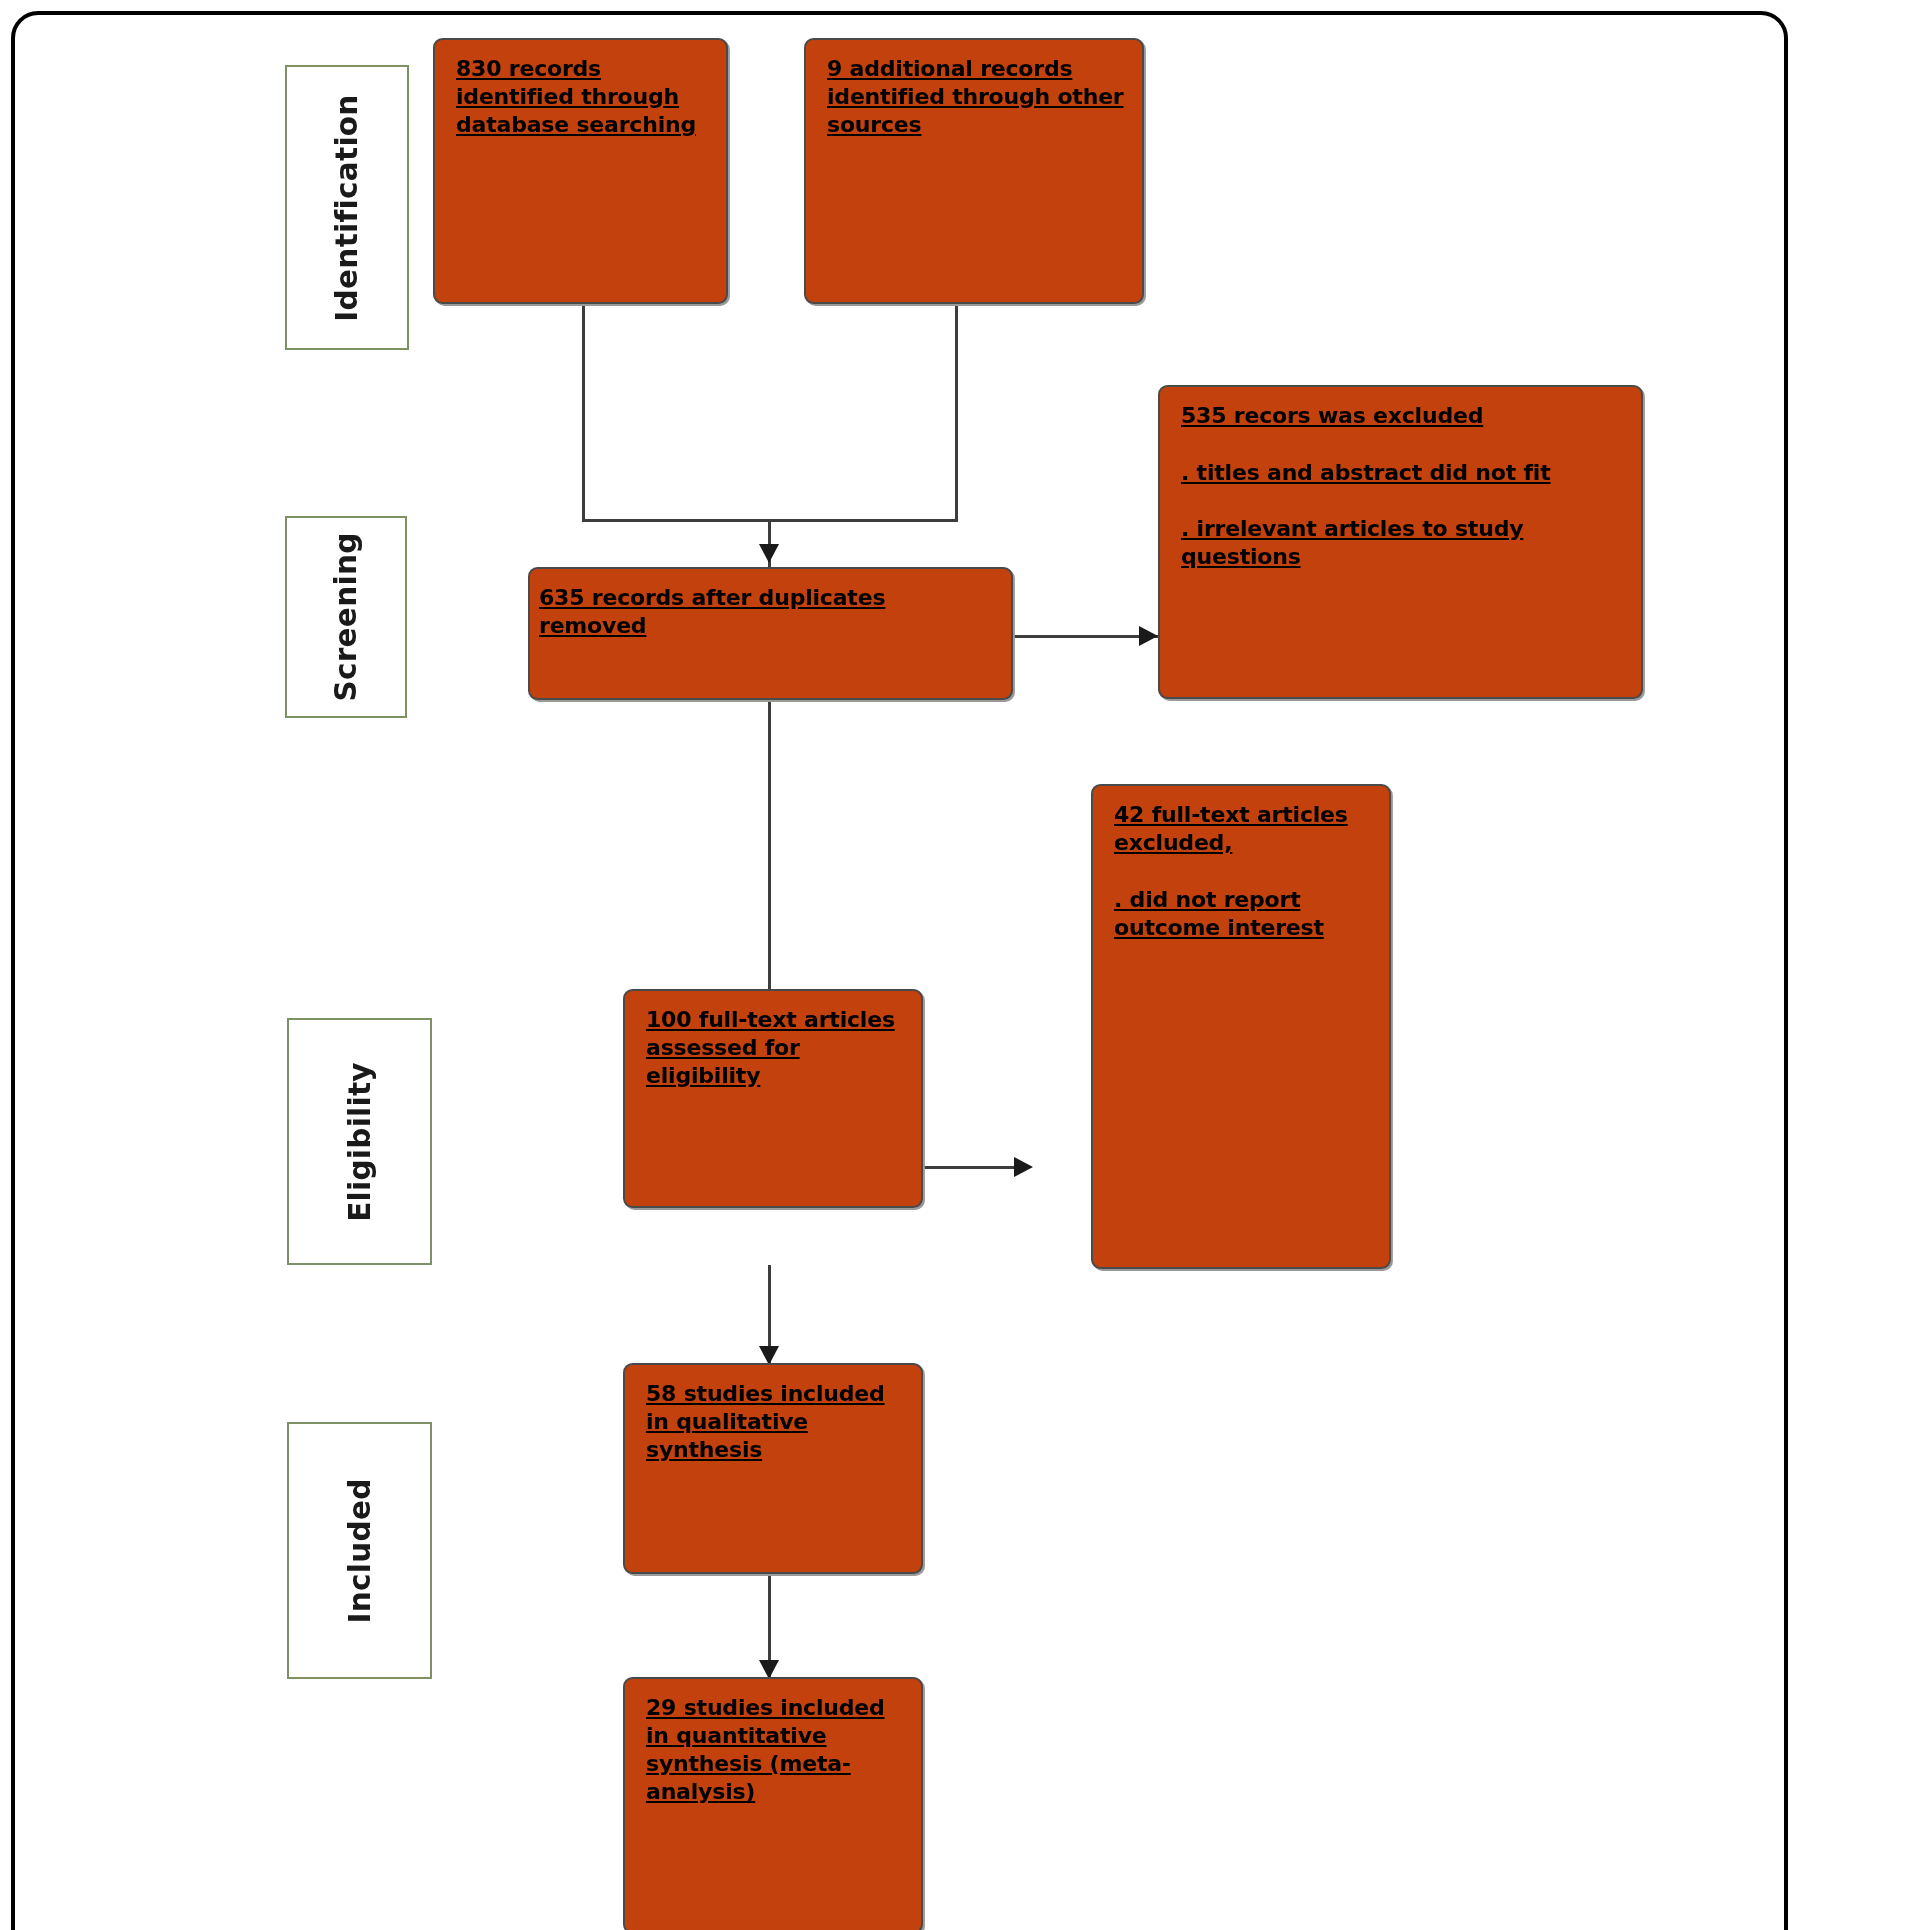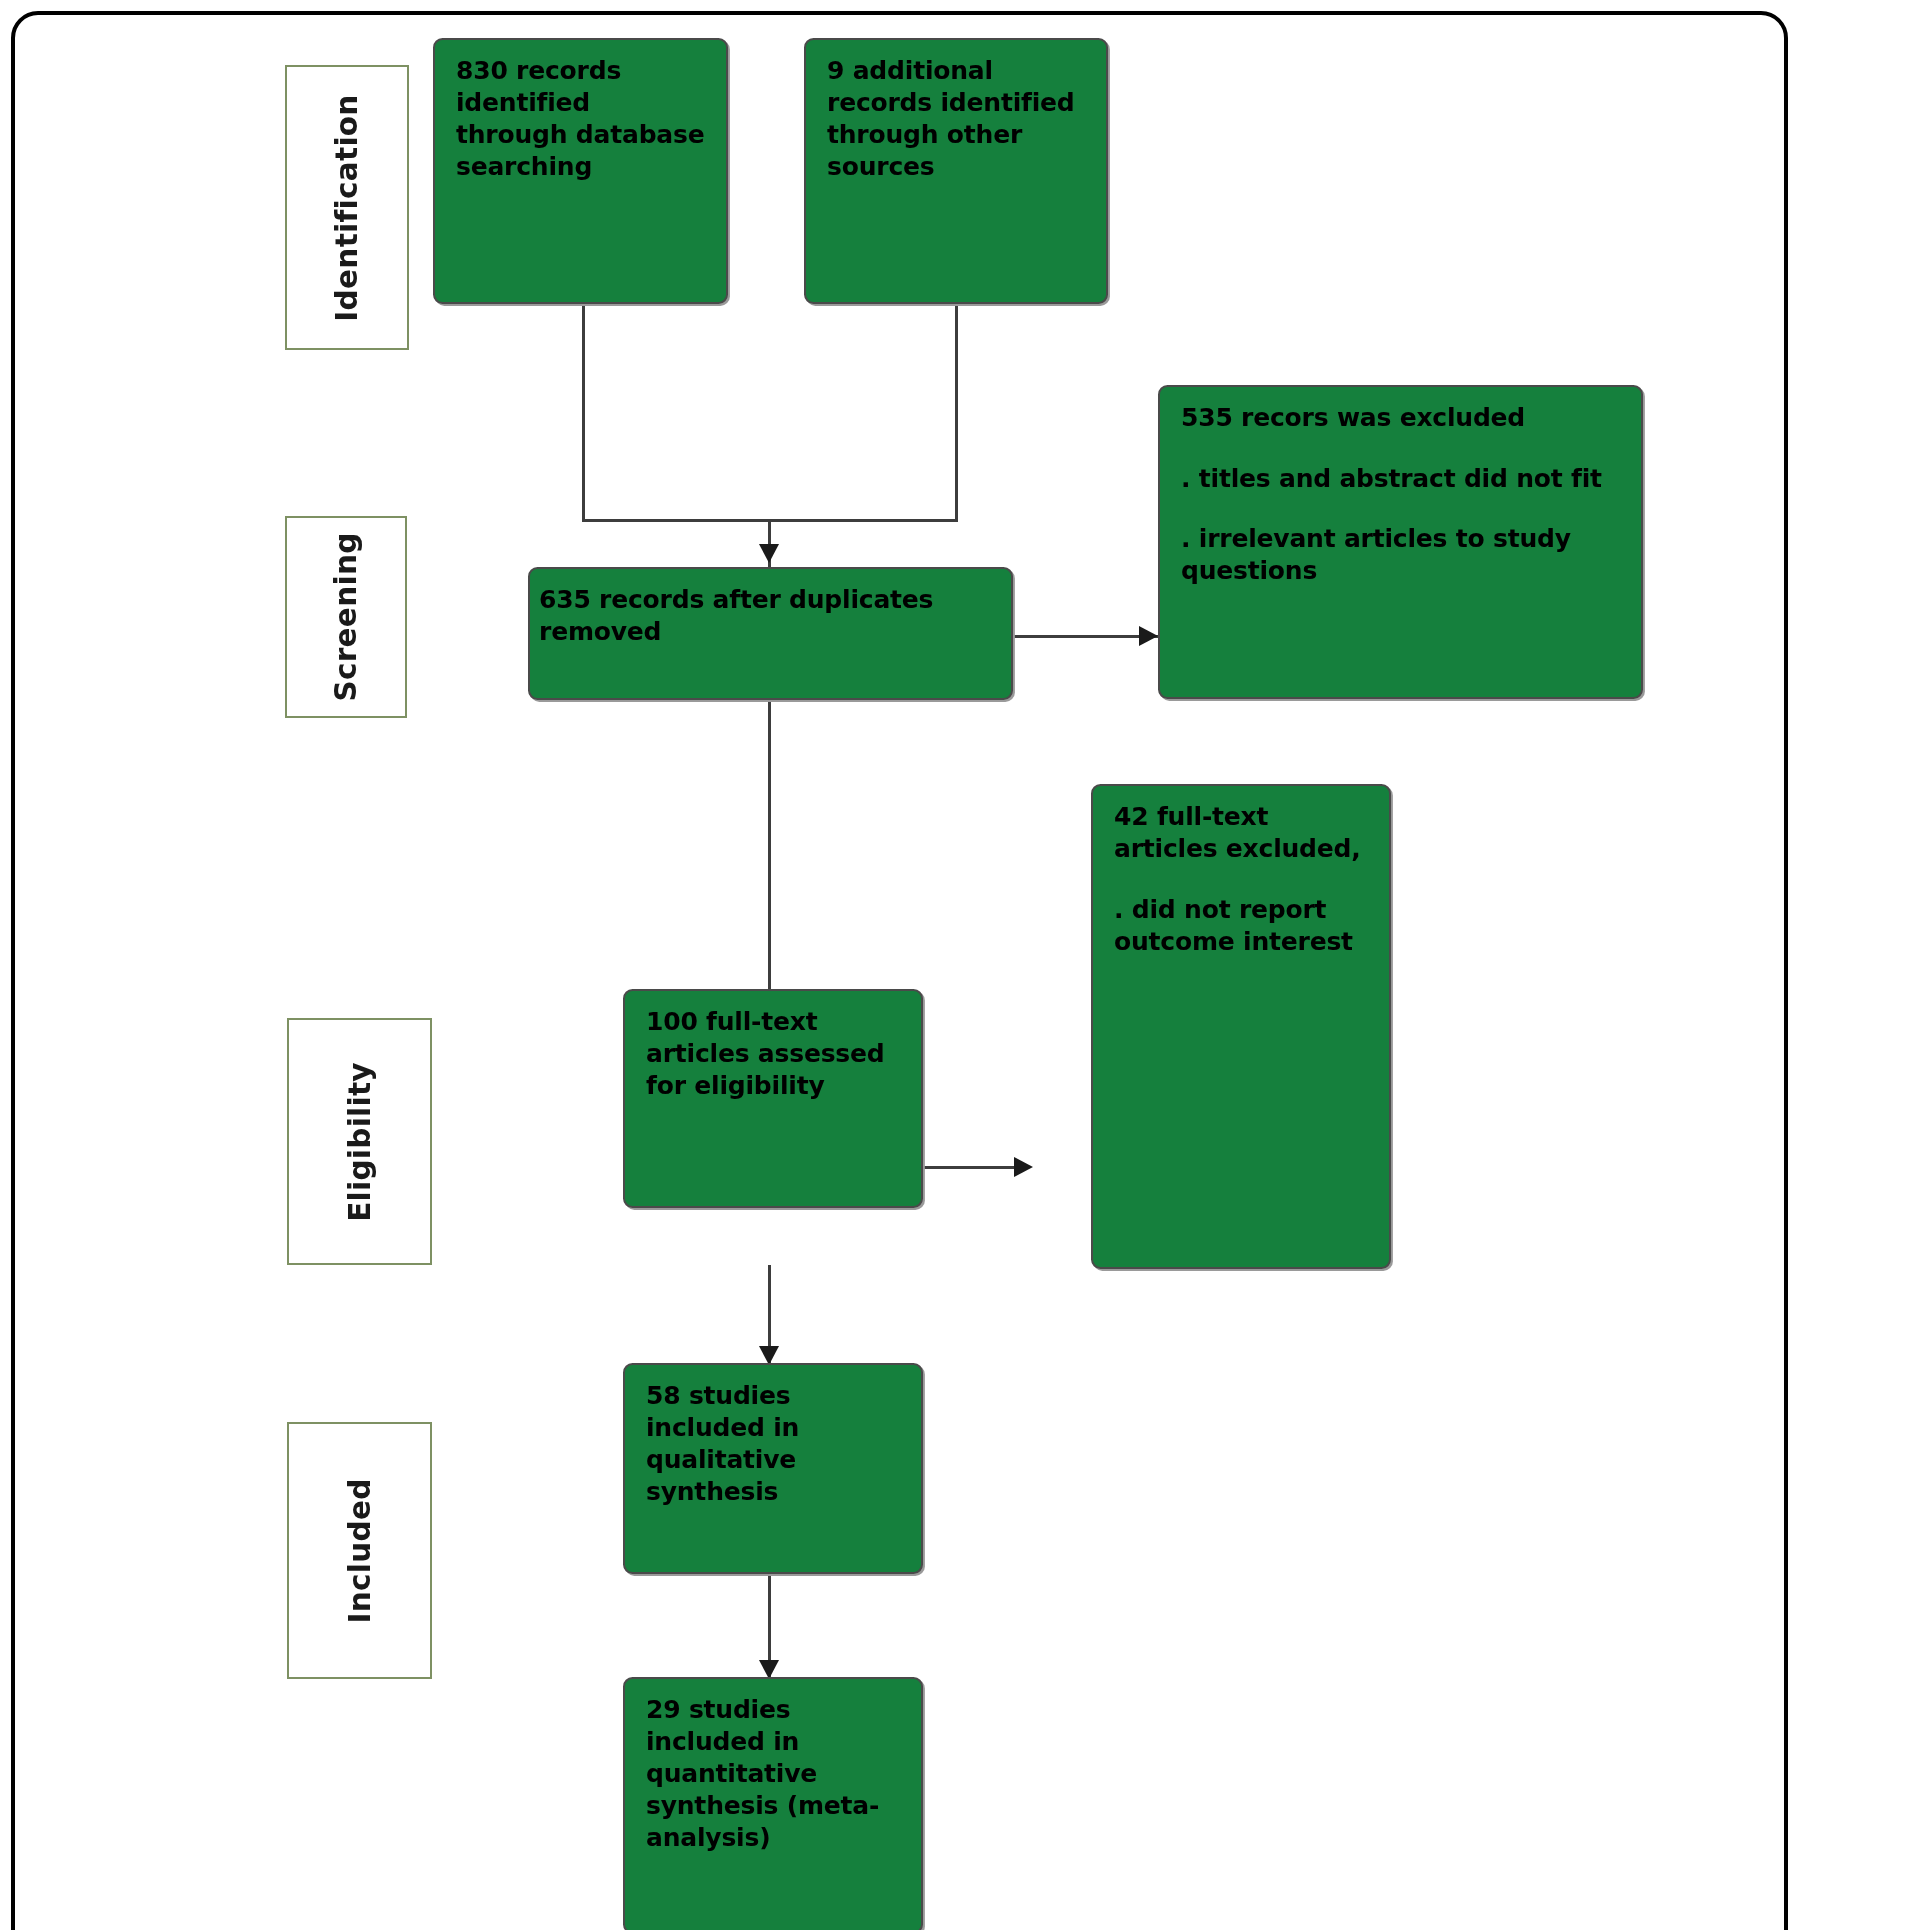"830 records identified through database" .node { background: #15803d -> #c2410c; font-size: 25px -> 22px; text-decoration: none -> underline }
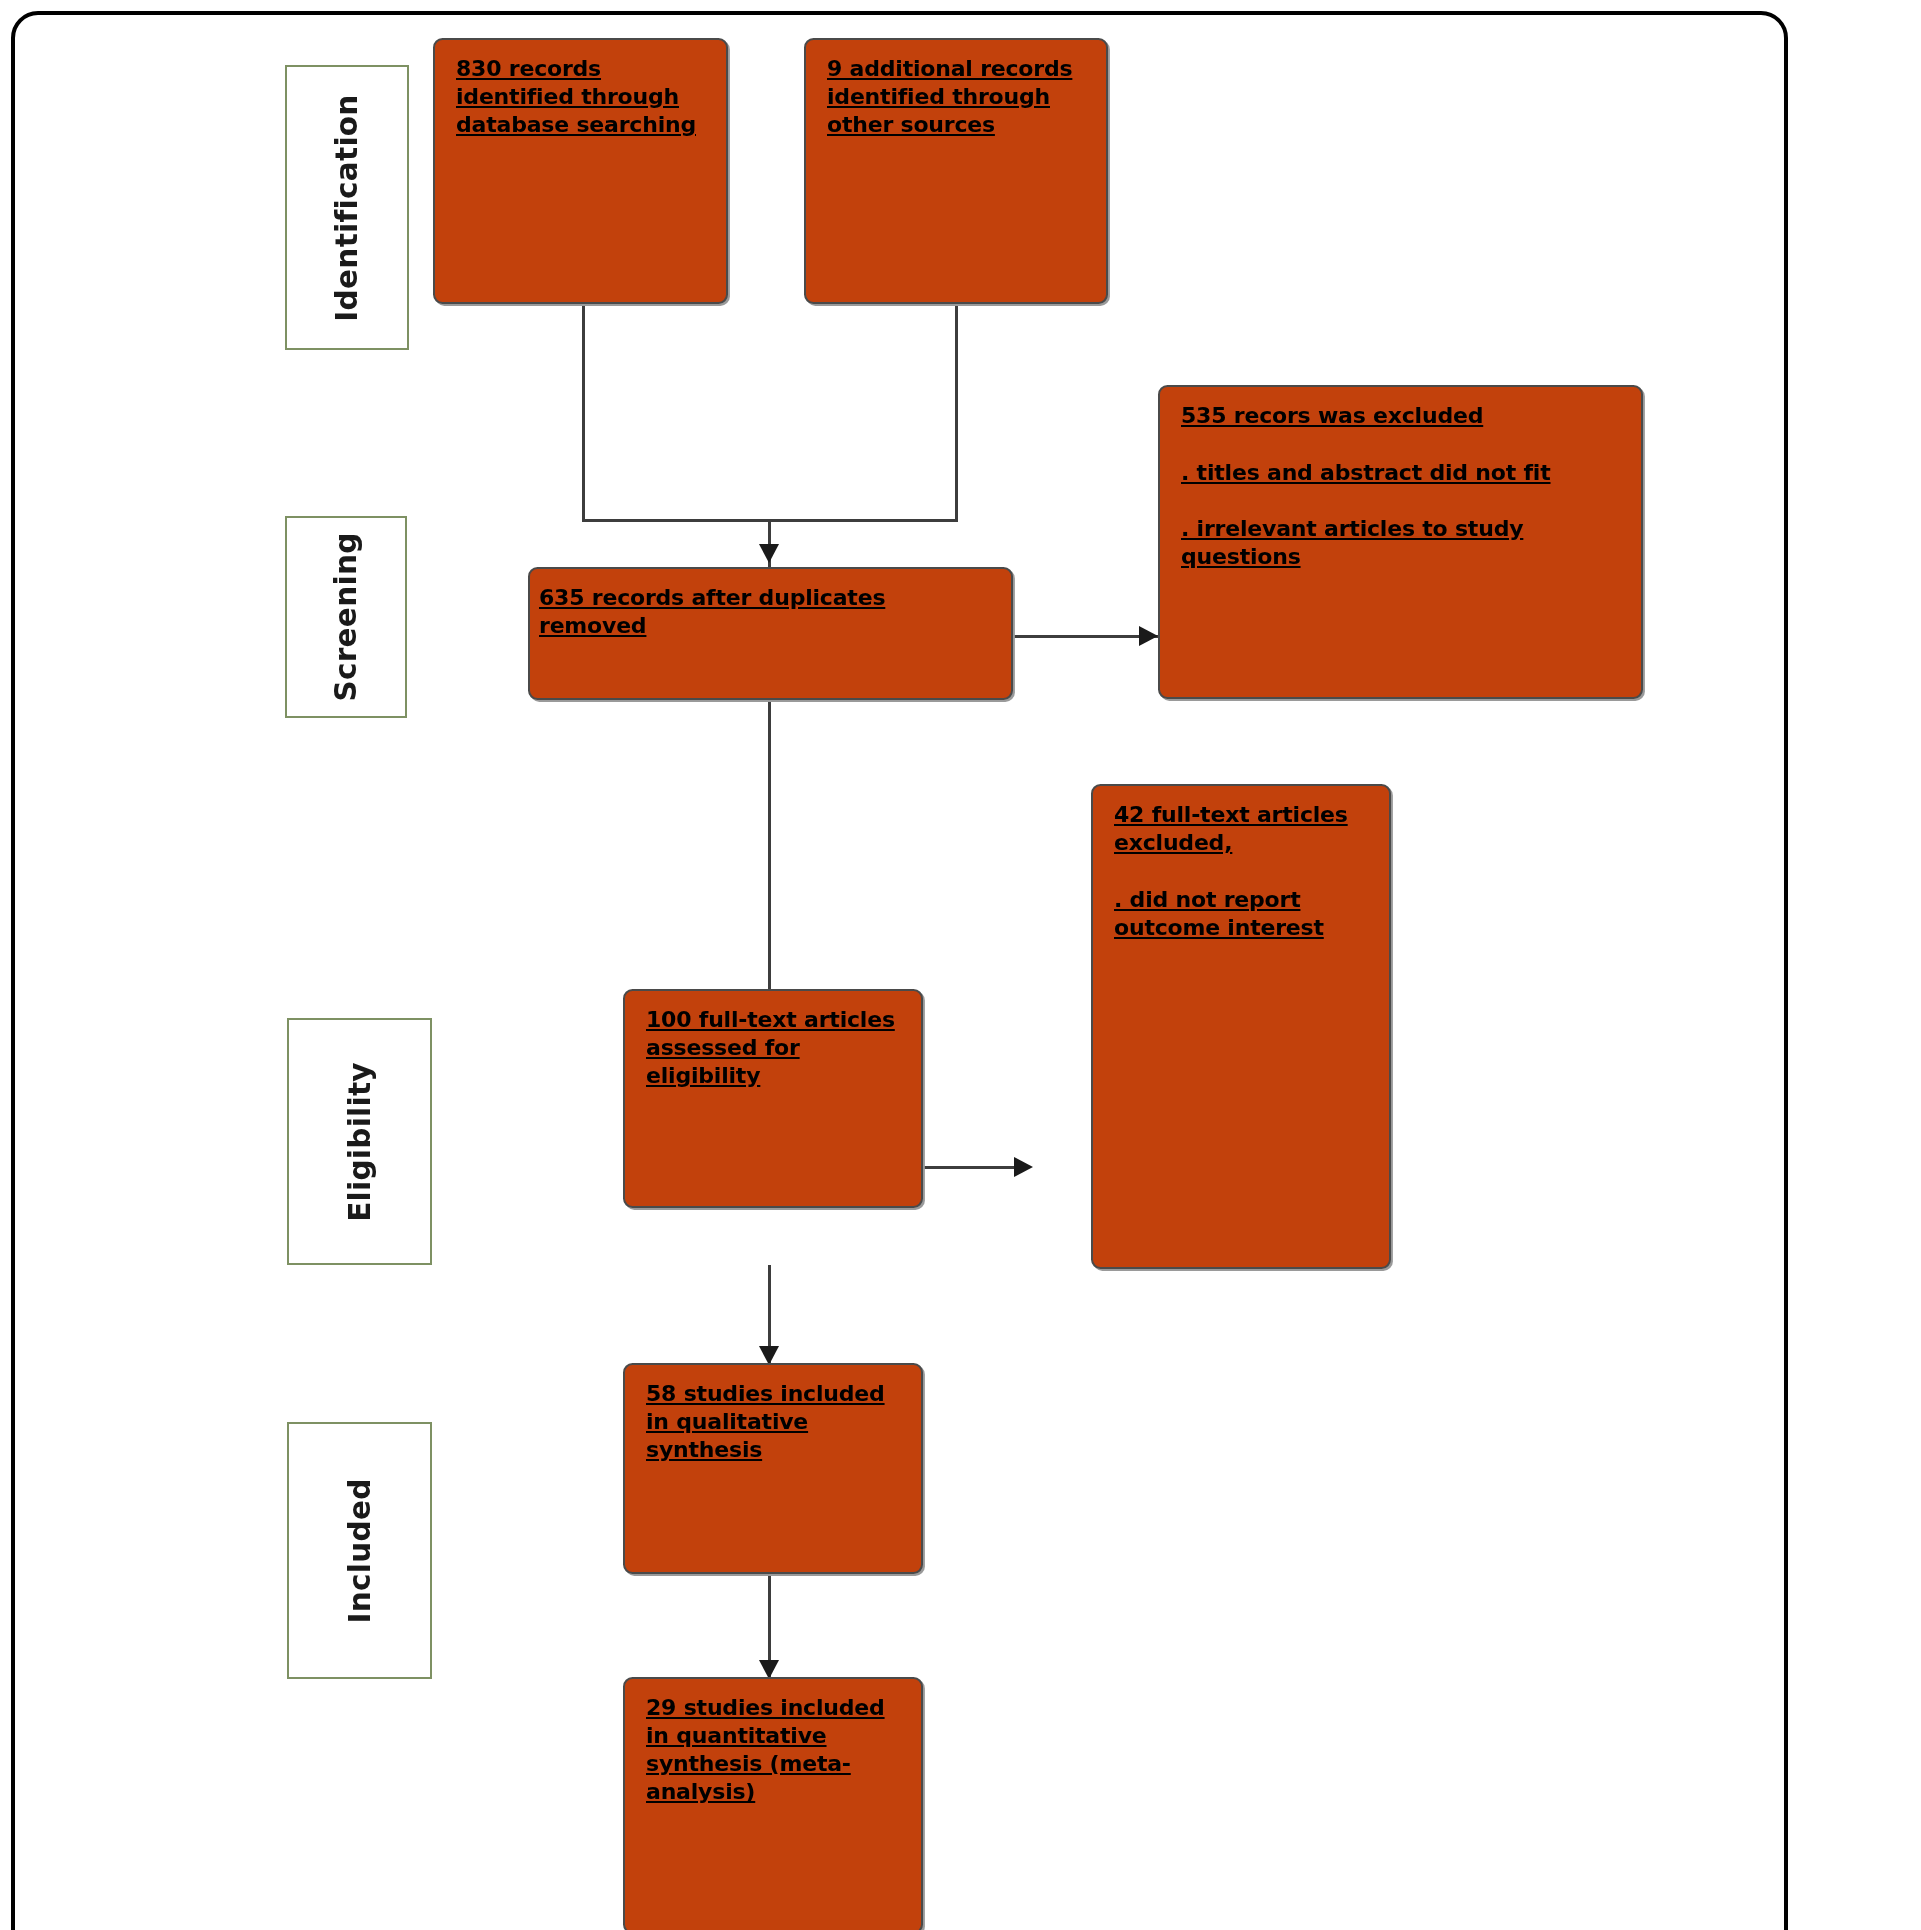"9 additional records identified through" div.node { width: 304px -> 340px }
